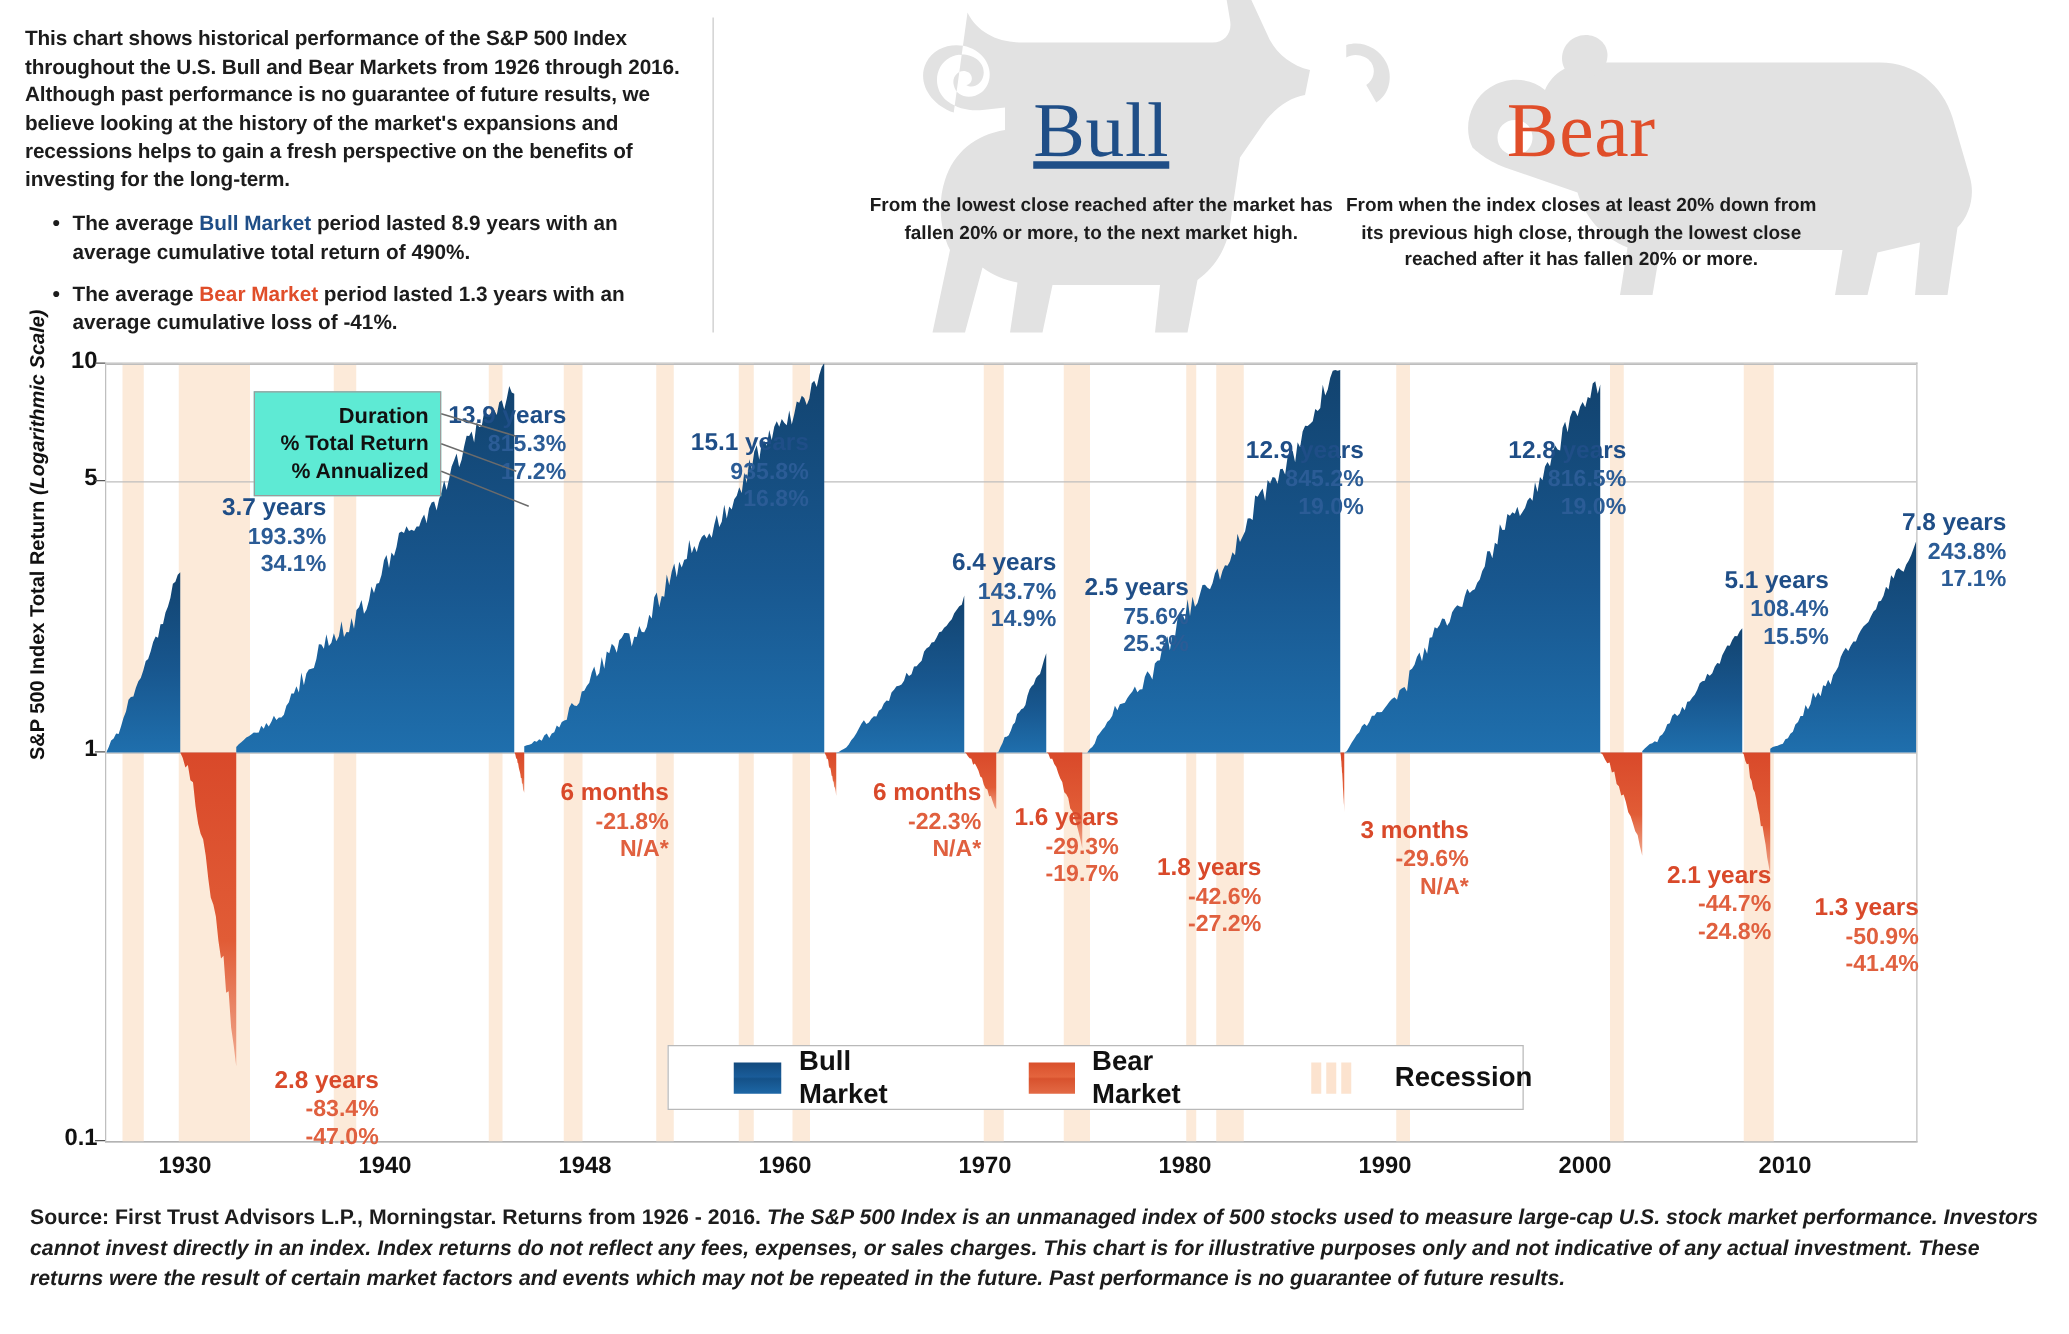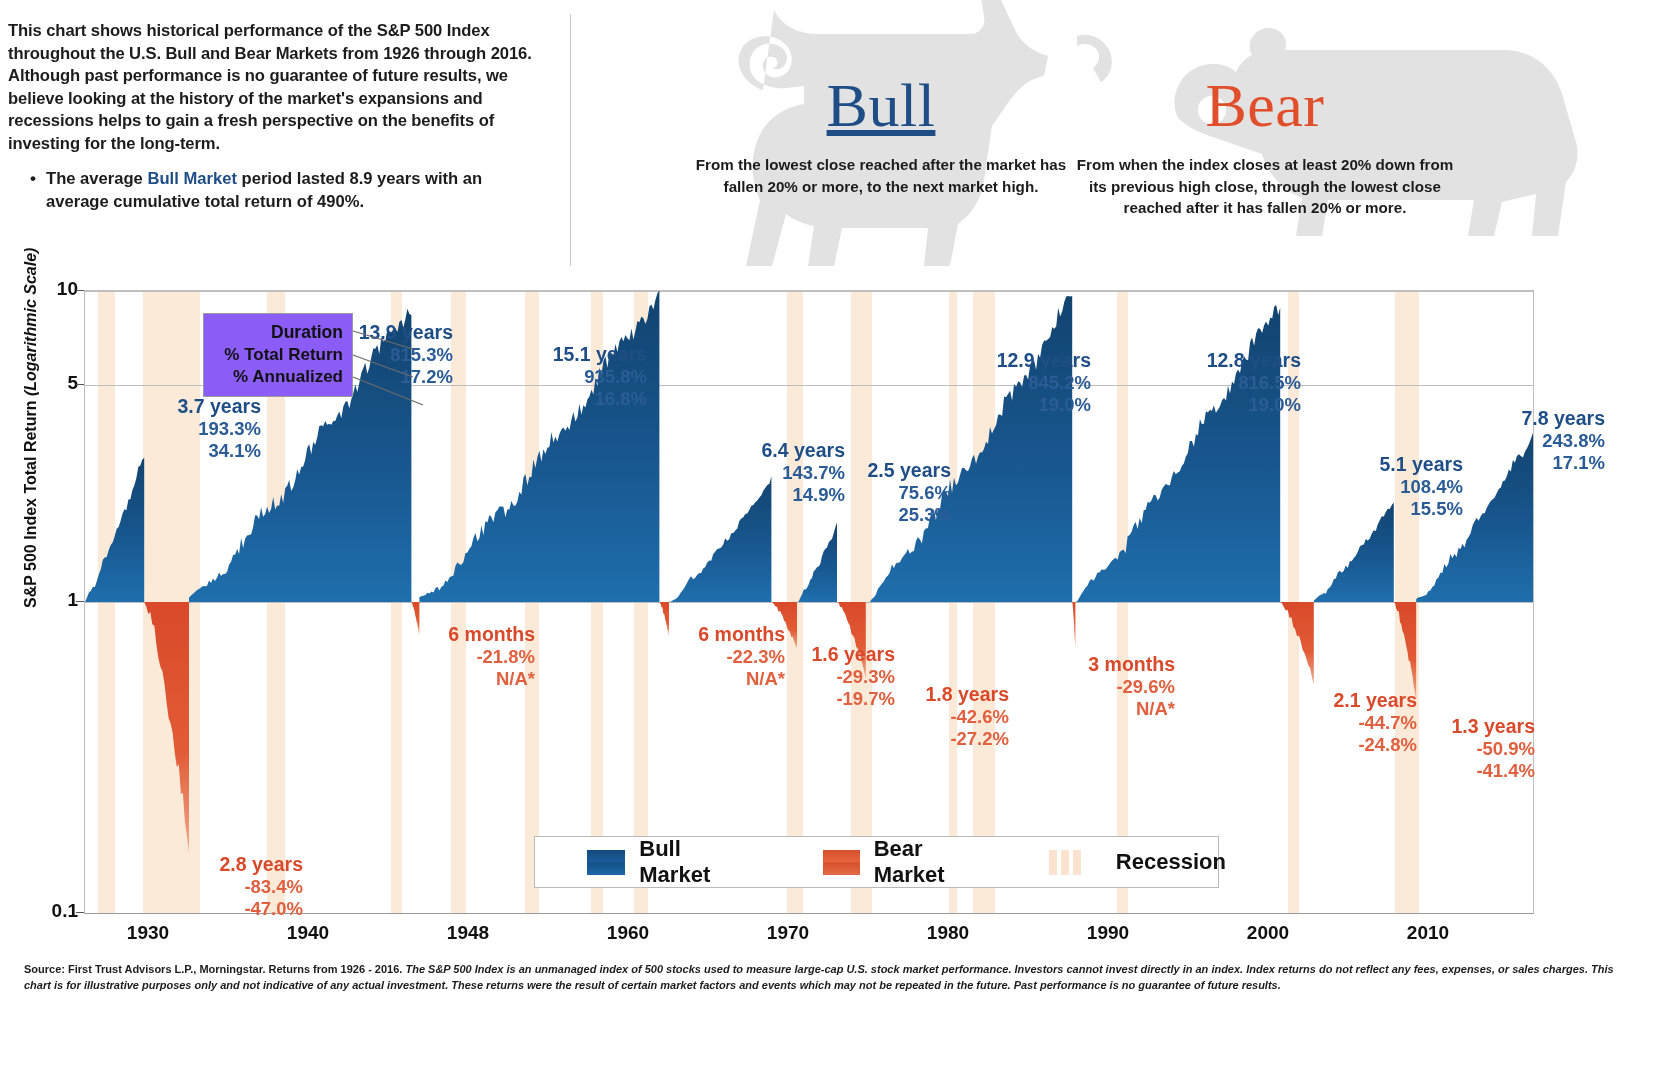"This chart shows historical performance" .hdr-left { left: 8px -> 20px }
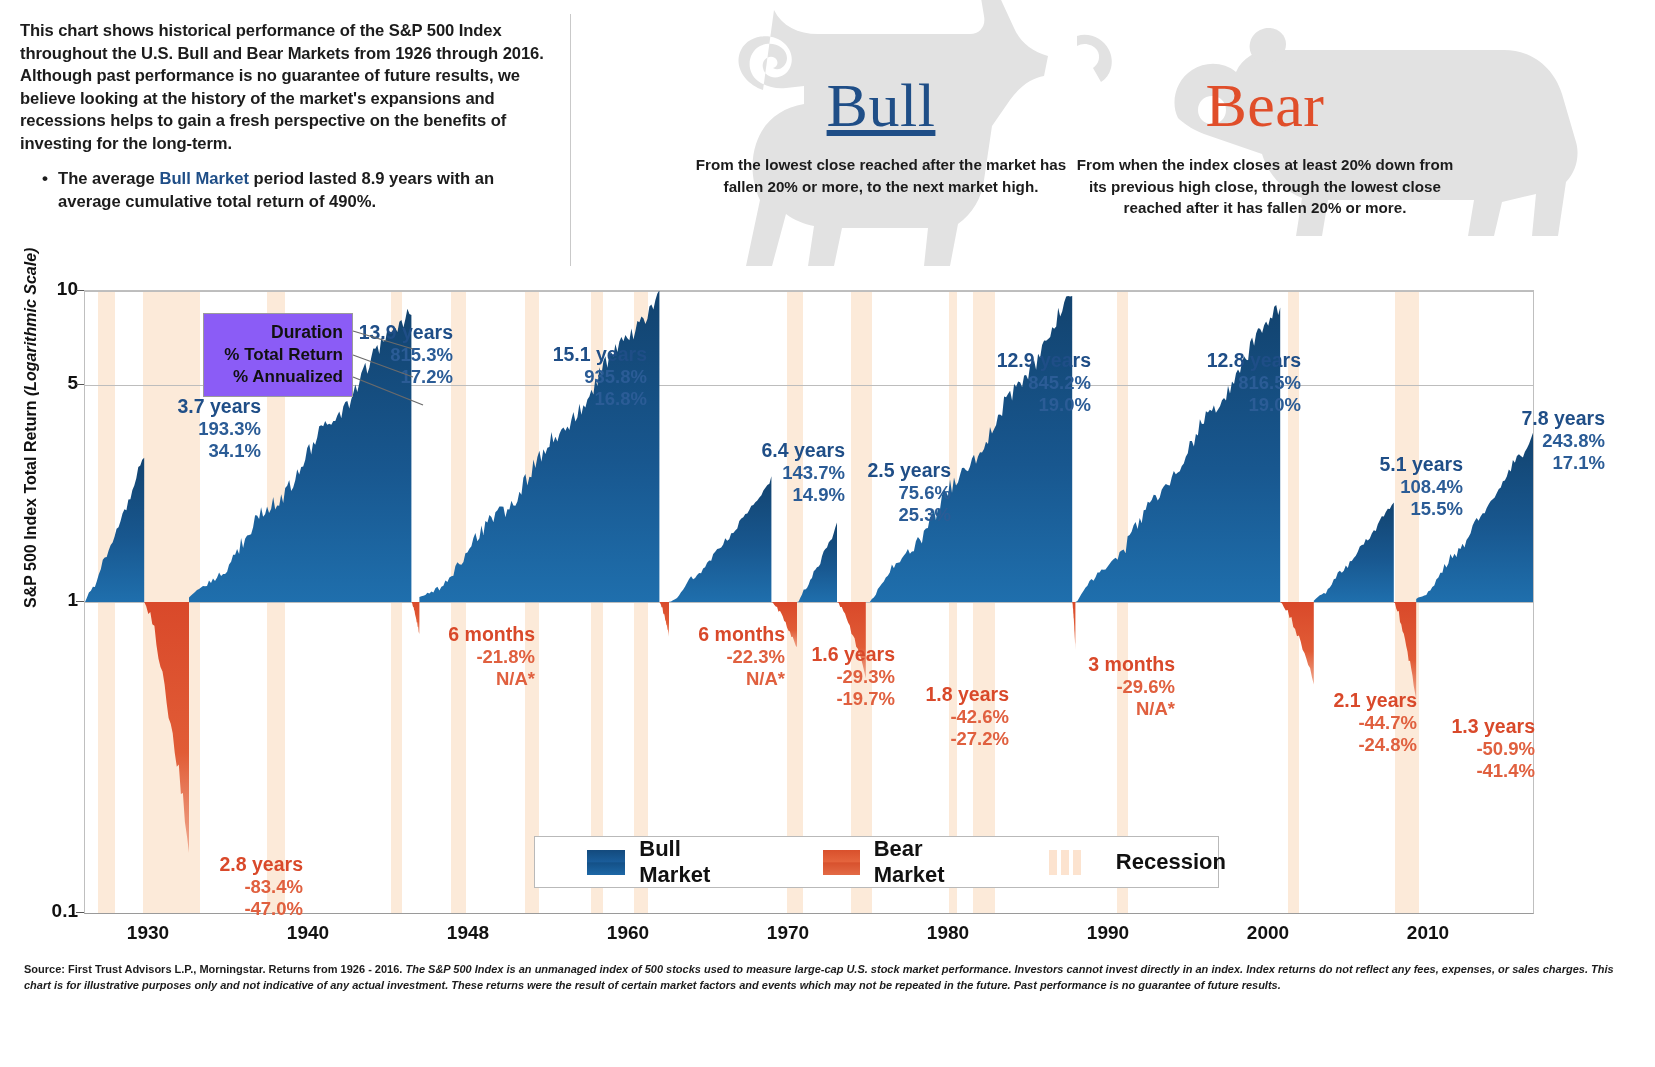"The average Bear Market period" li { html: none -> <li> <span>The average </span><span>Bear Market</span><span> period lasted 1.3 years with an average cumulative loss of -41%.</span> </li> }
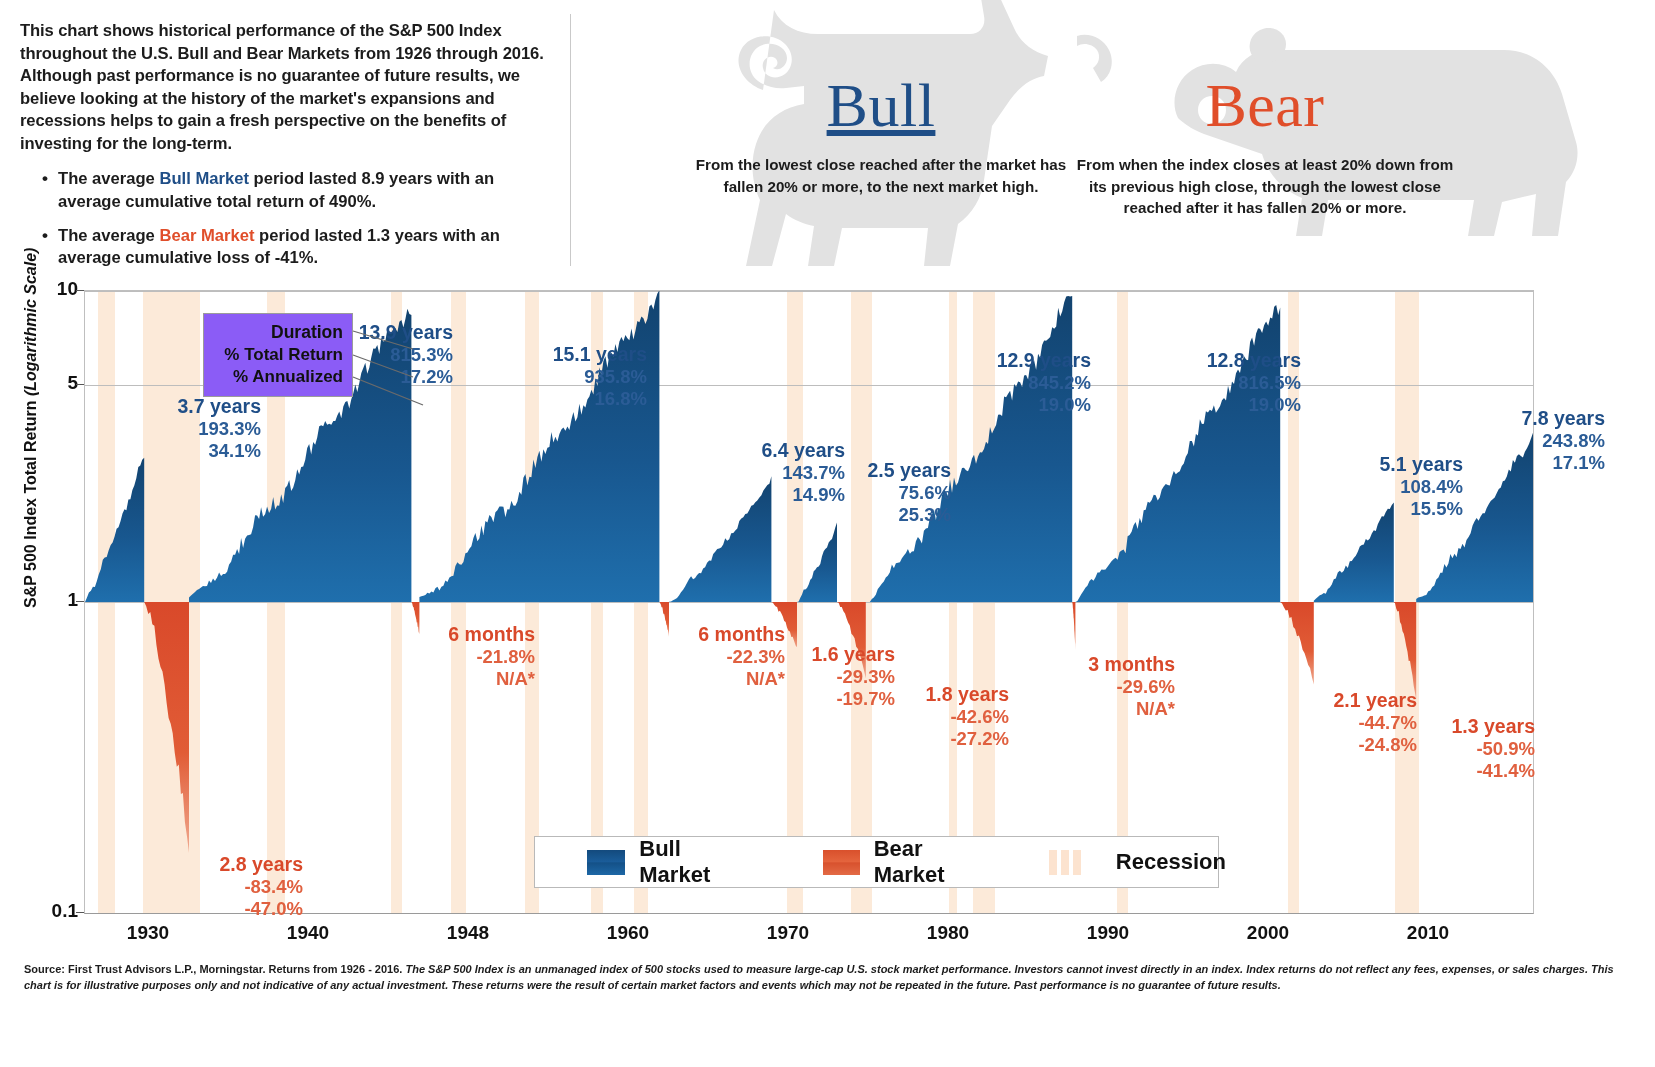"Duration" .dur-box { background: #8b5cf6 -> #5eead4 }
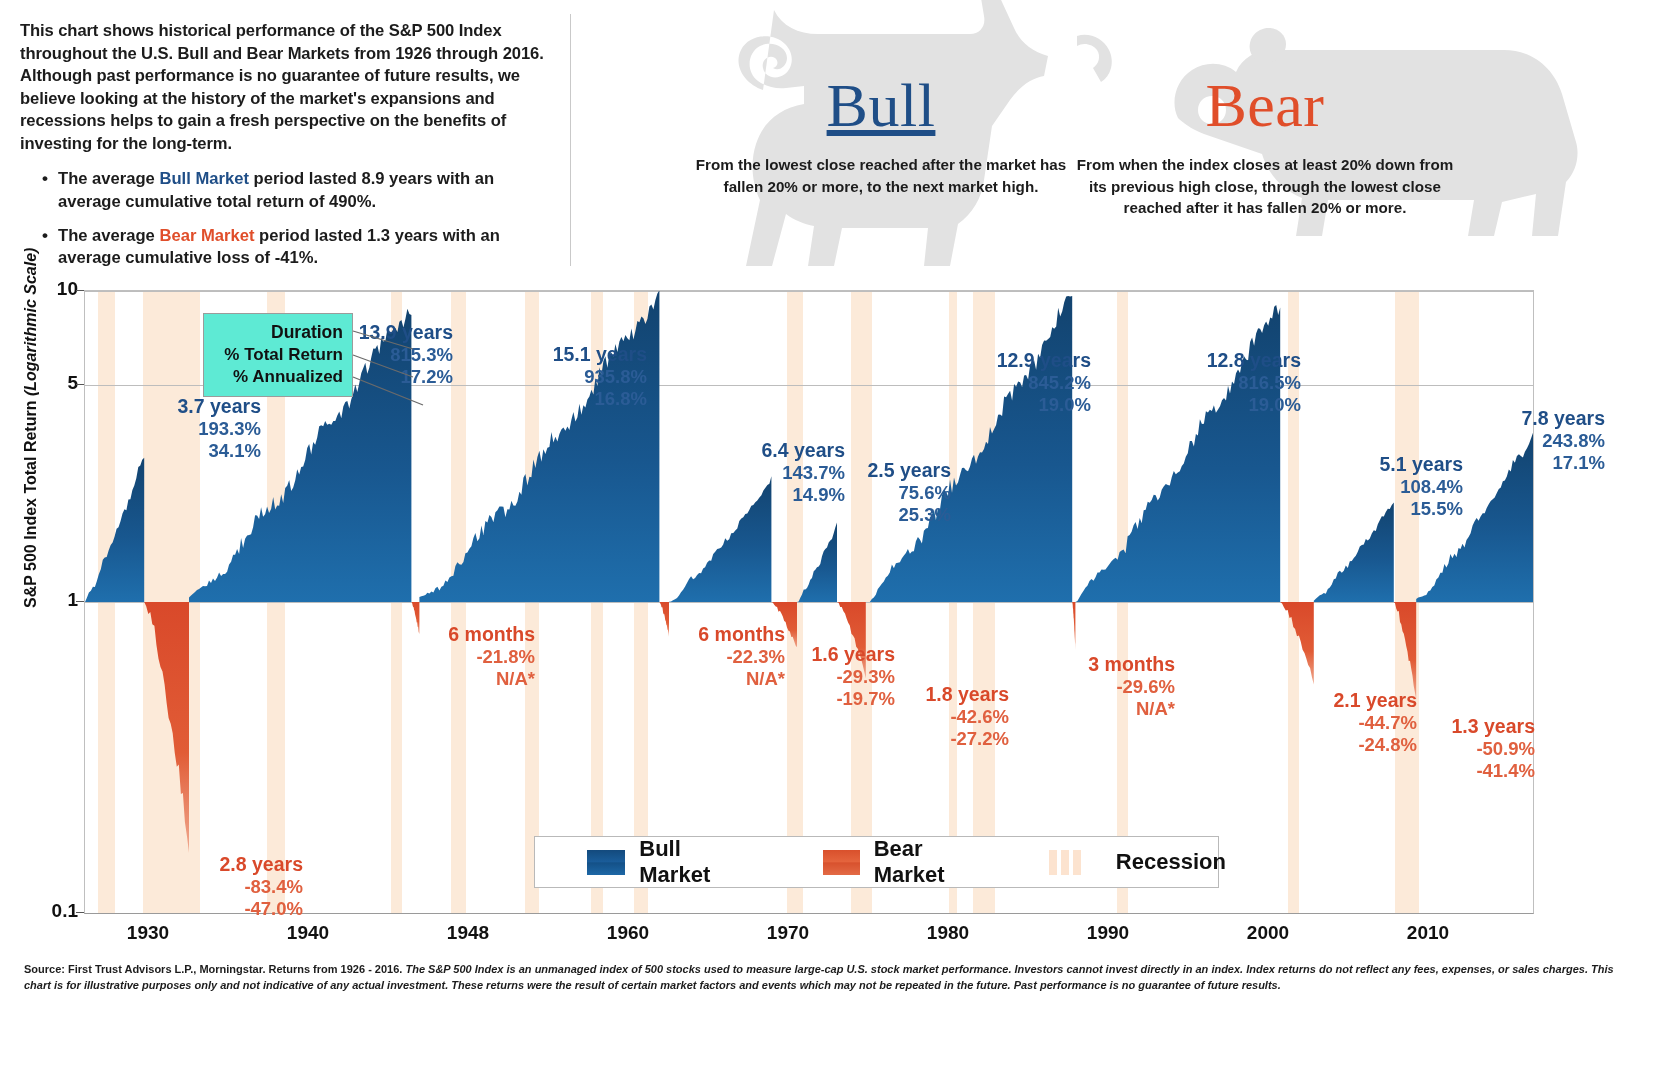"Source: First Trust Advisors L.P.," .footer { font-size: 11px -> 17px }
